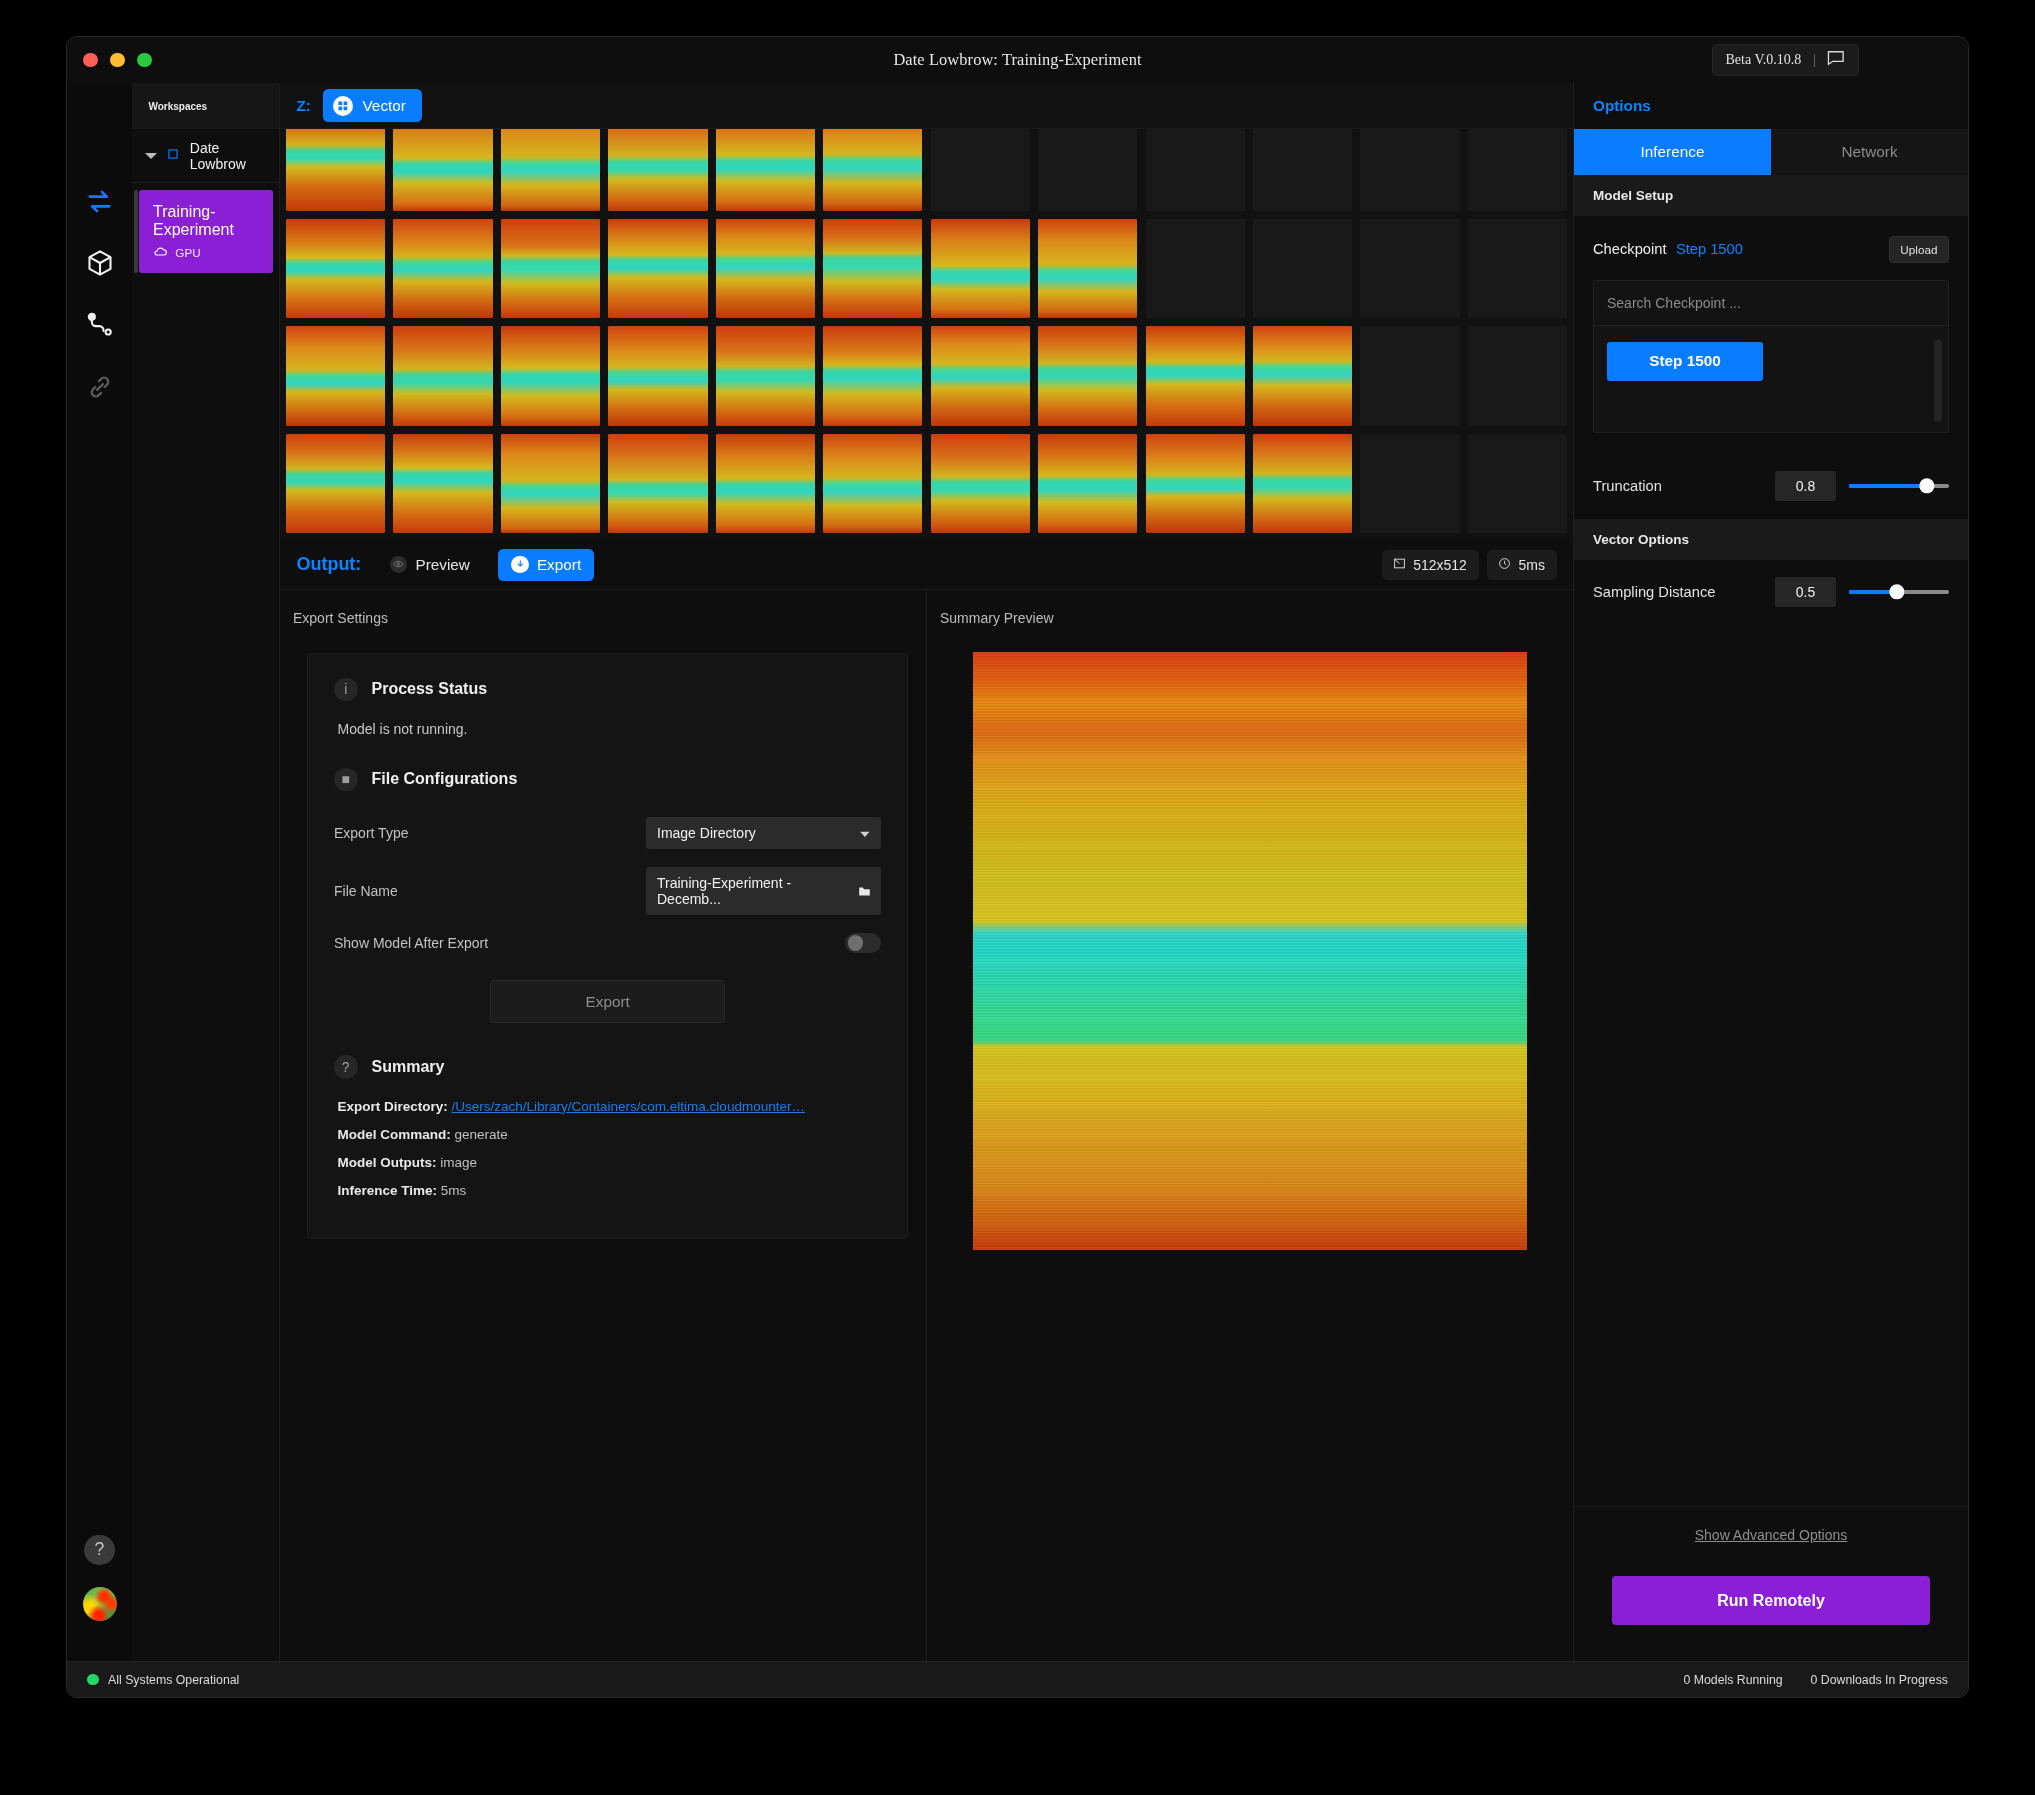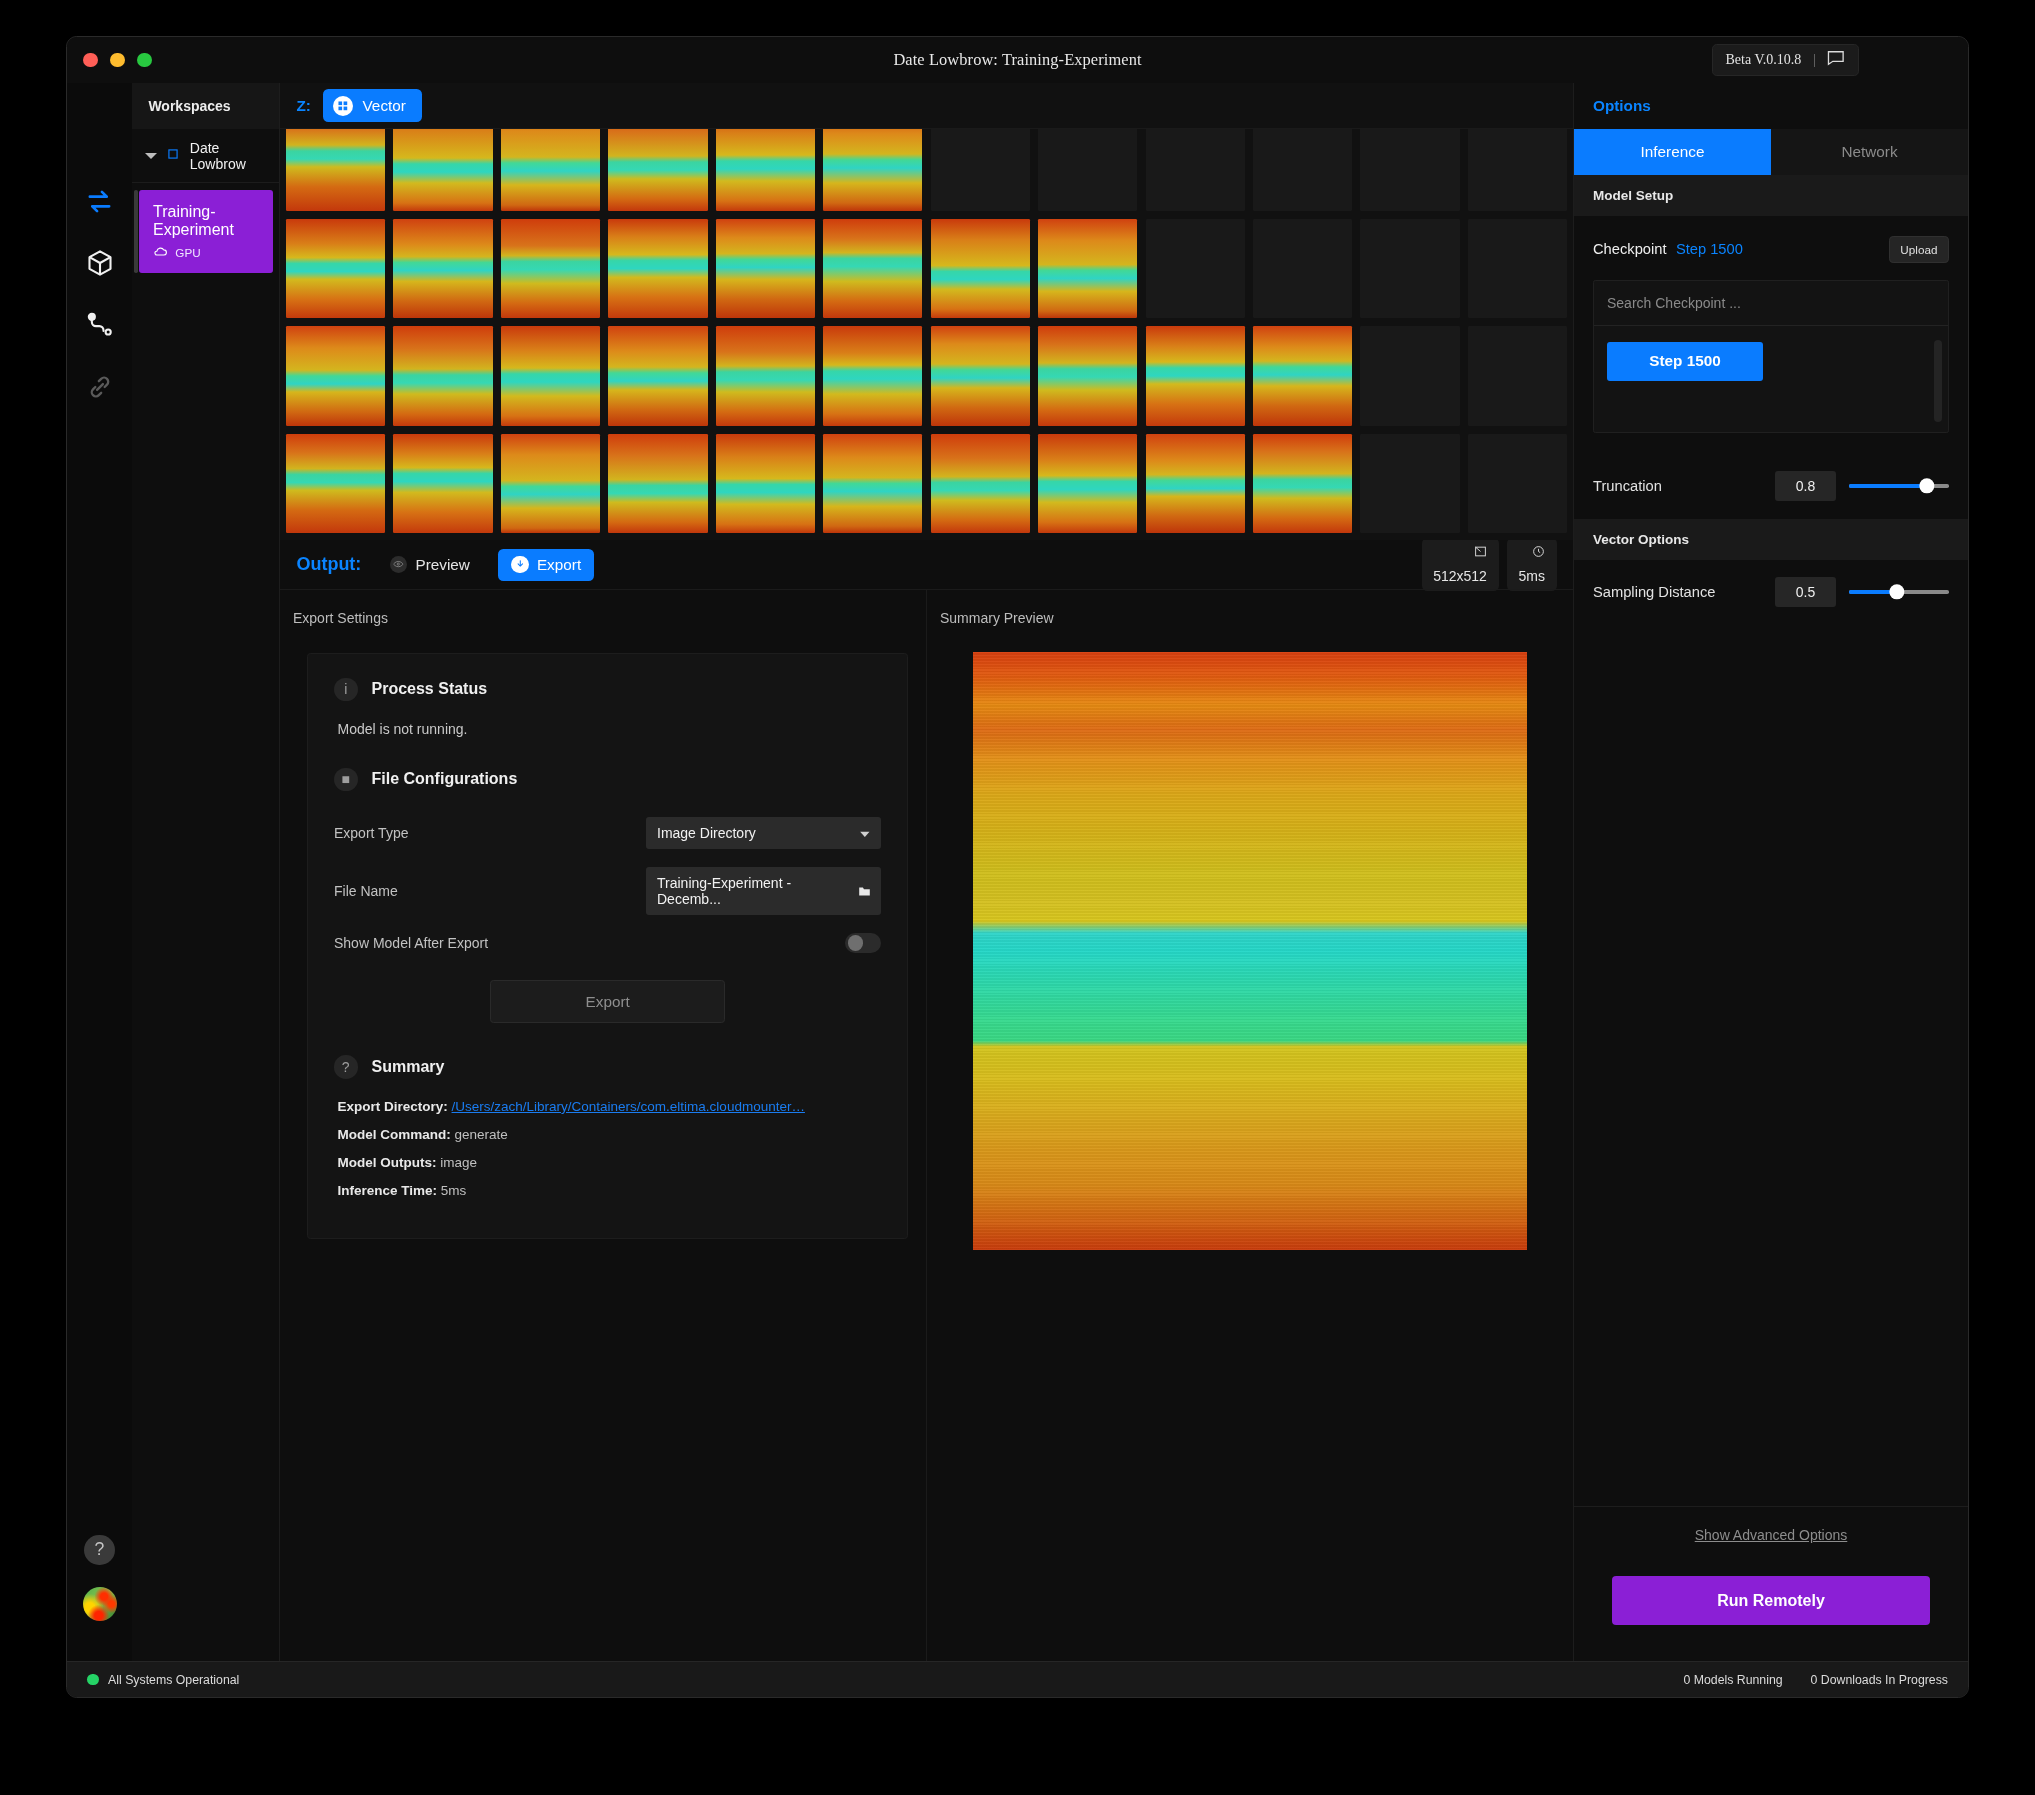"Workspaces" .ws-header { font-size: 14px -> 10px }
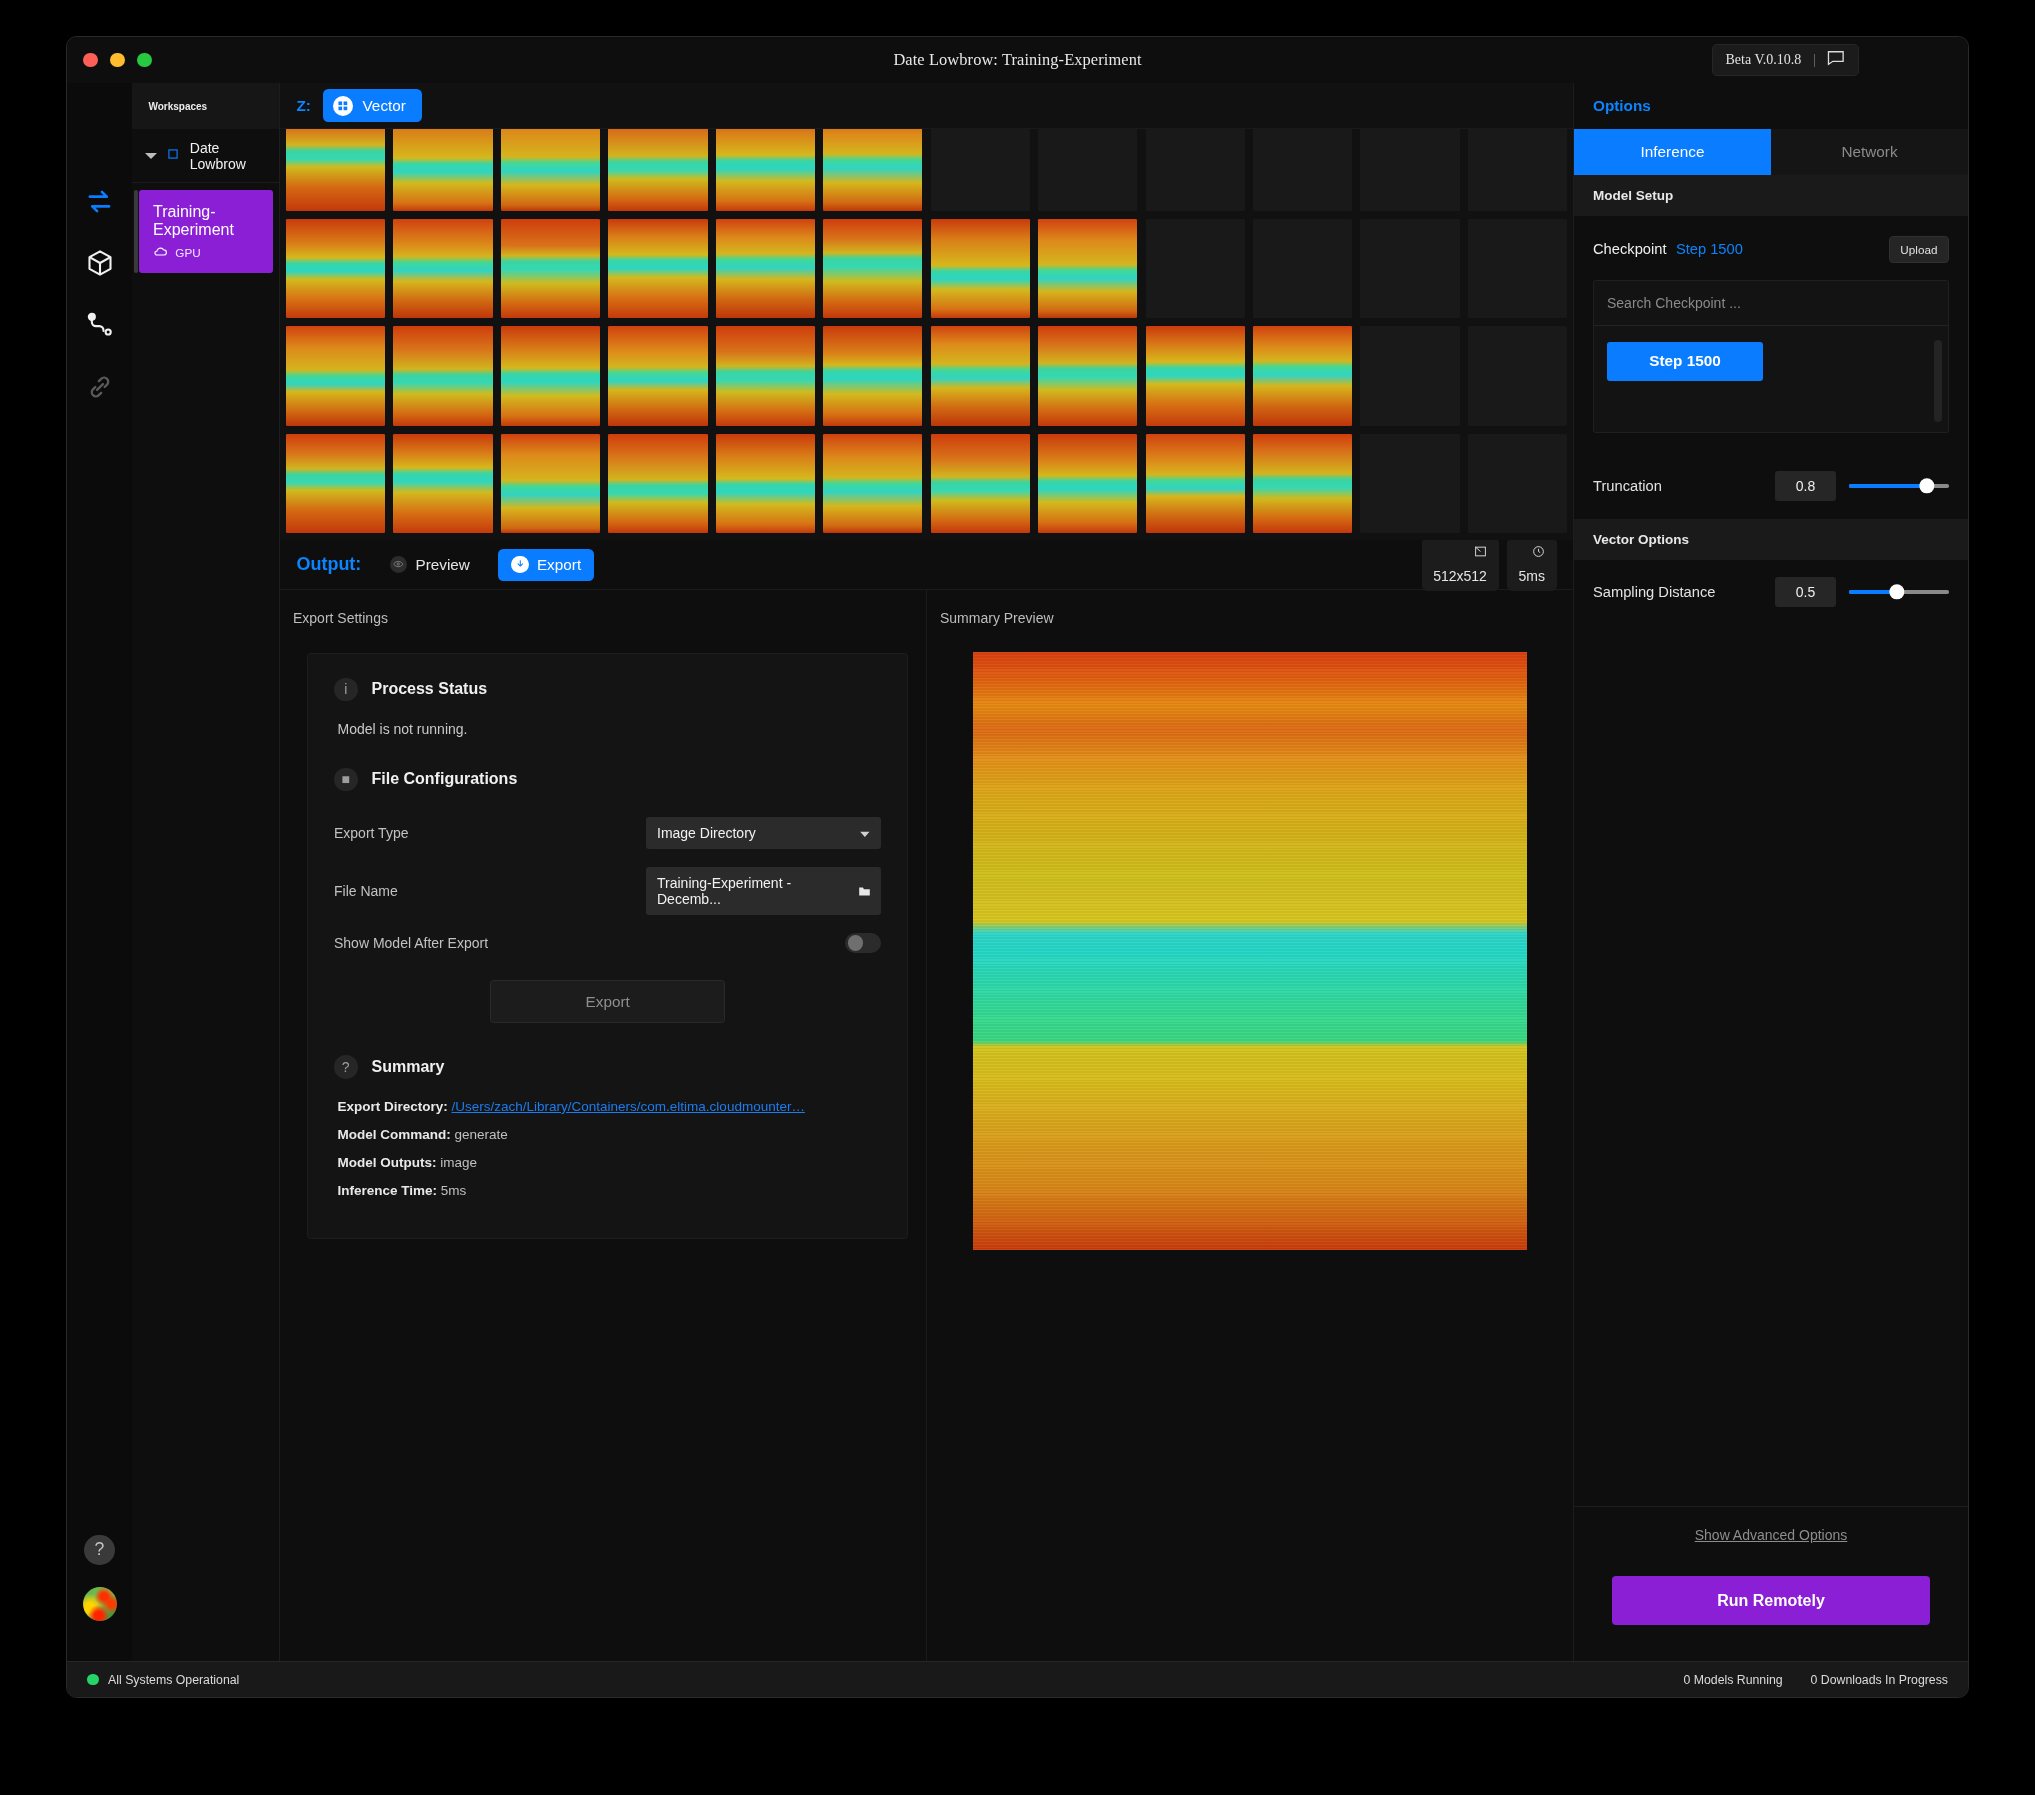"512x512" .chip { align-items: flex-end -> center; flex-direction: column -> none }
